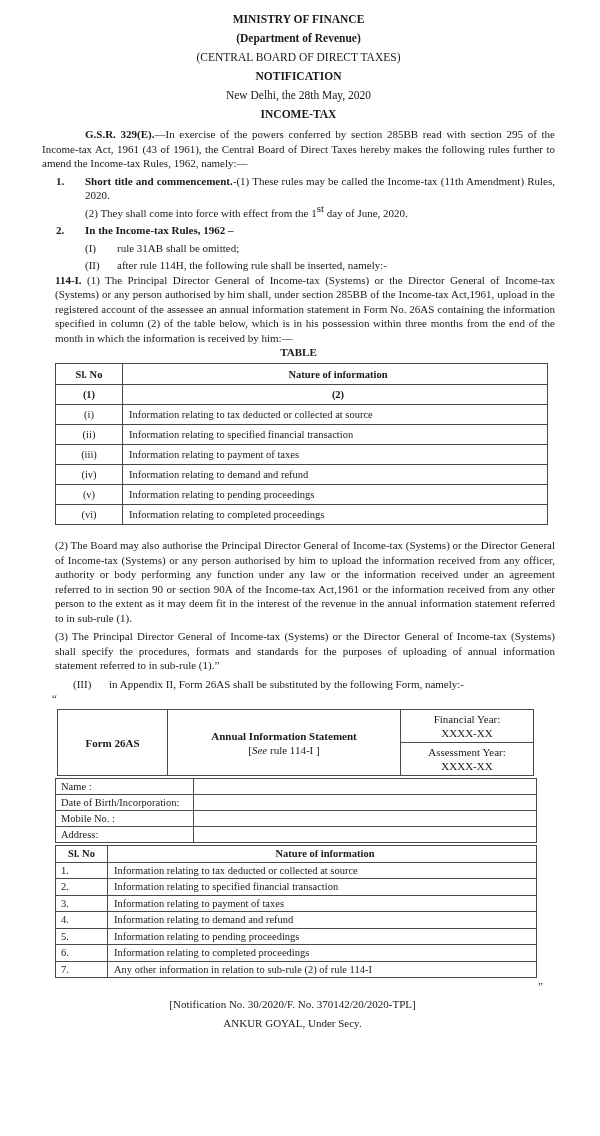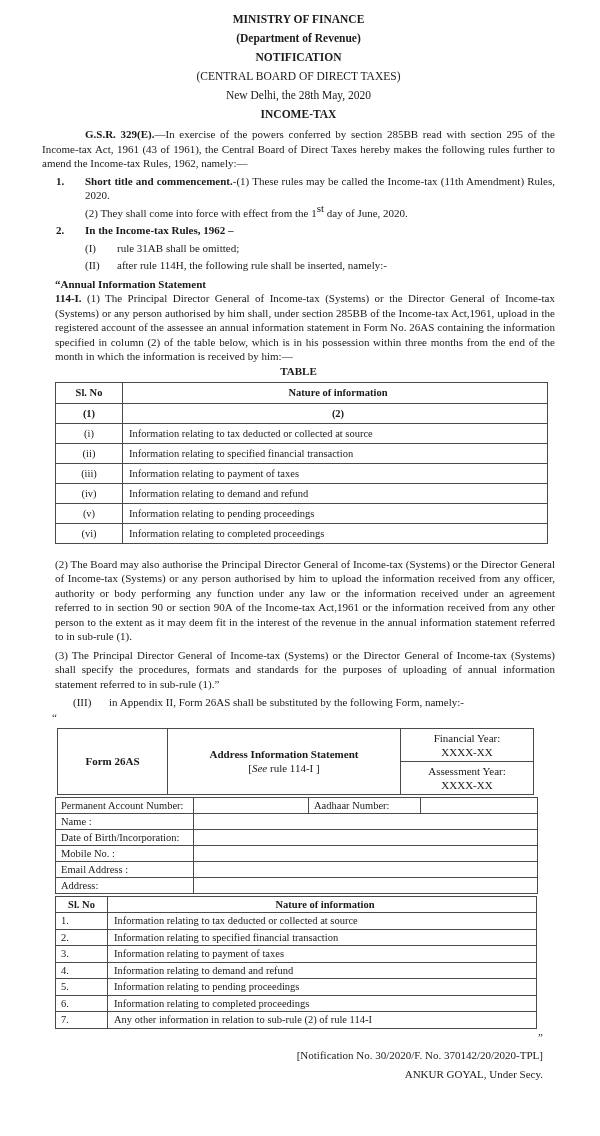"NOTIFICATION" div.hline { order: before "(CENTRAL BOARD OF DIRECT TAXES)" -> after "(CENTRAL BOARD OF DIRECT TAXES)" }
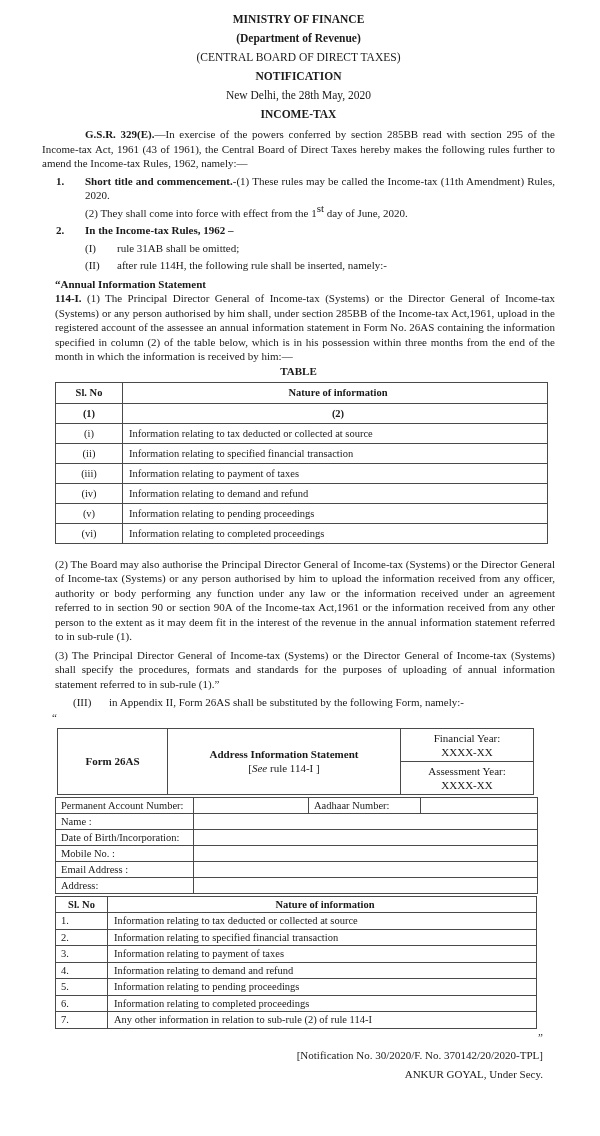"“Annual Information Statement" p.bold { html: <p>“Annual Information Statement</p> -> none }
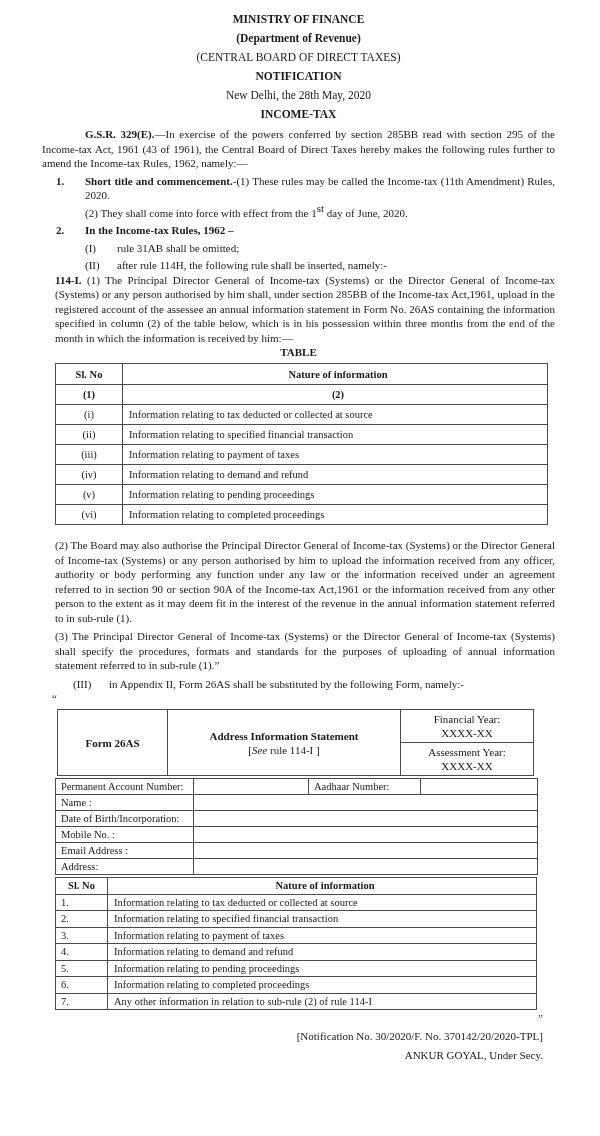"Address Information Statement" div.bold { text: Address -> Annual }
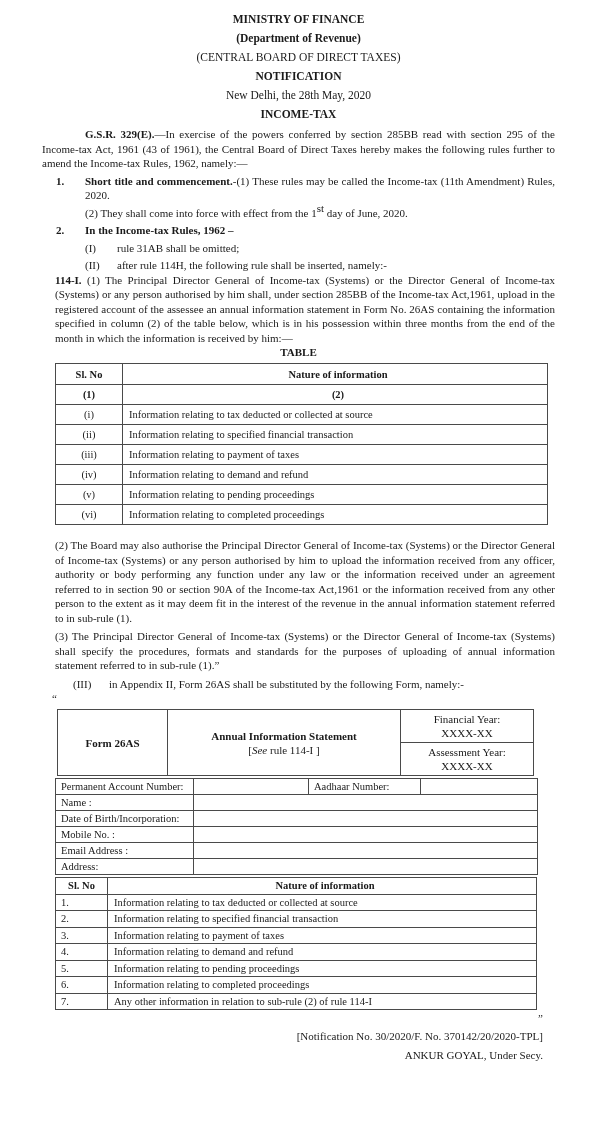"Permanent Account Number:" tr { html: <tr> <td>Permanent Account Number:</td> <td></td> <td>Aadhaar Number:</td> <td></td> </tr> -> none }
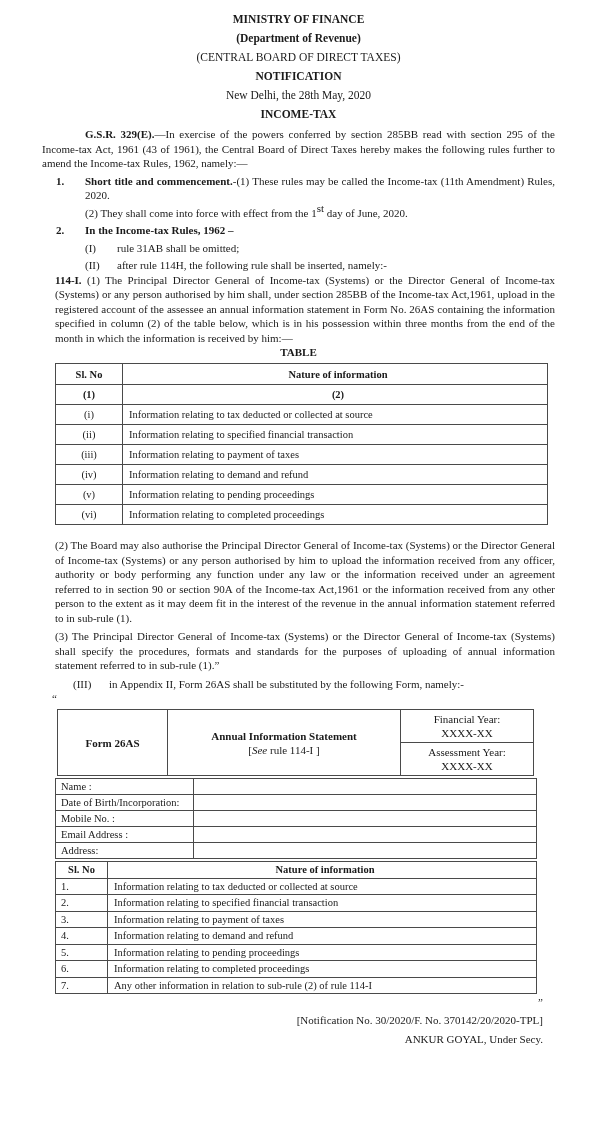"Email Address :" tr { html: <tr> <td>Email Address :</td> <td></td> </tr> -> none }
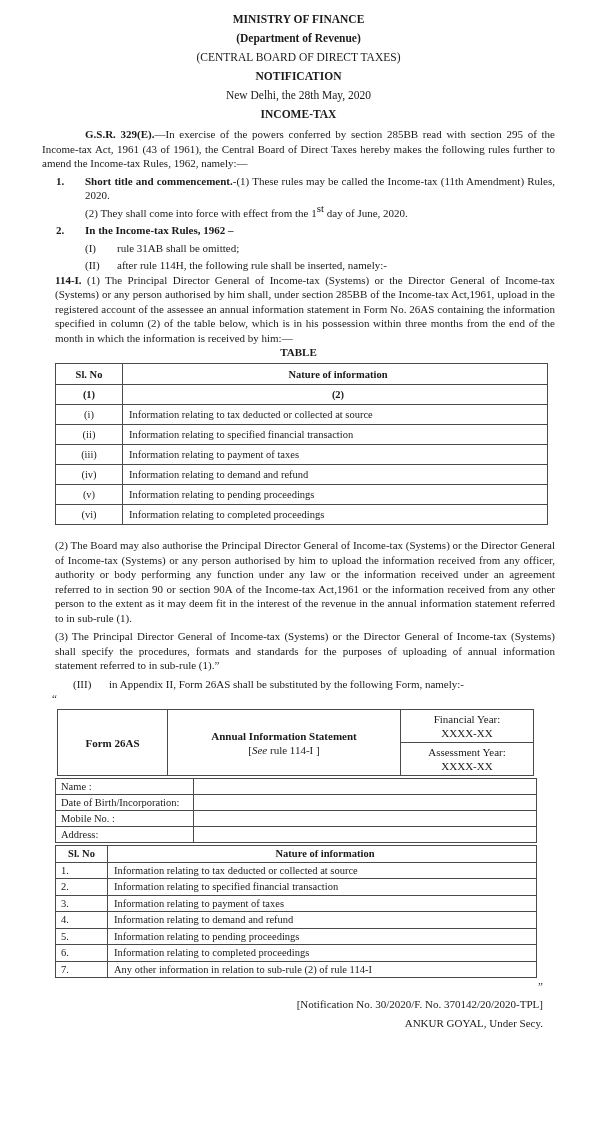"[Notification No. 30/2020/F. No." .footr { text-align: right -> center }
